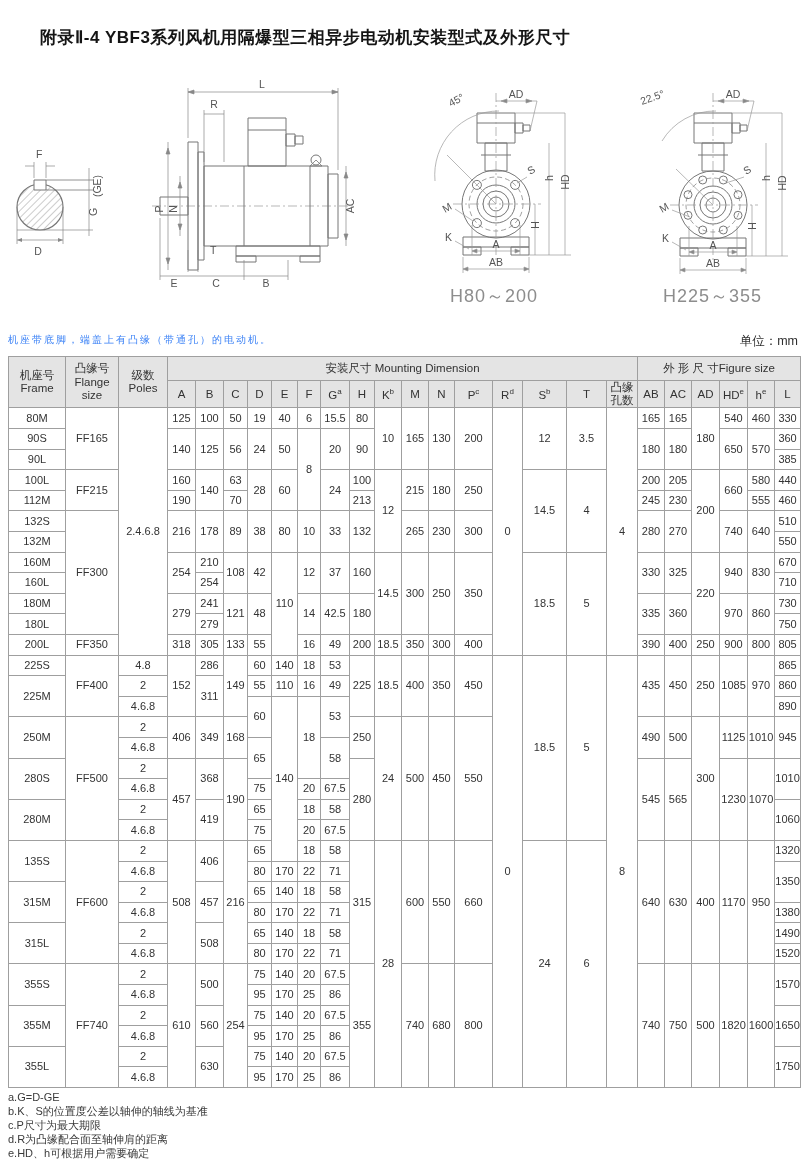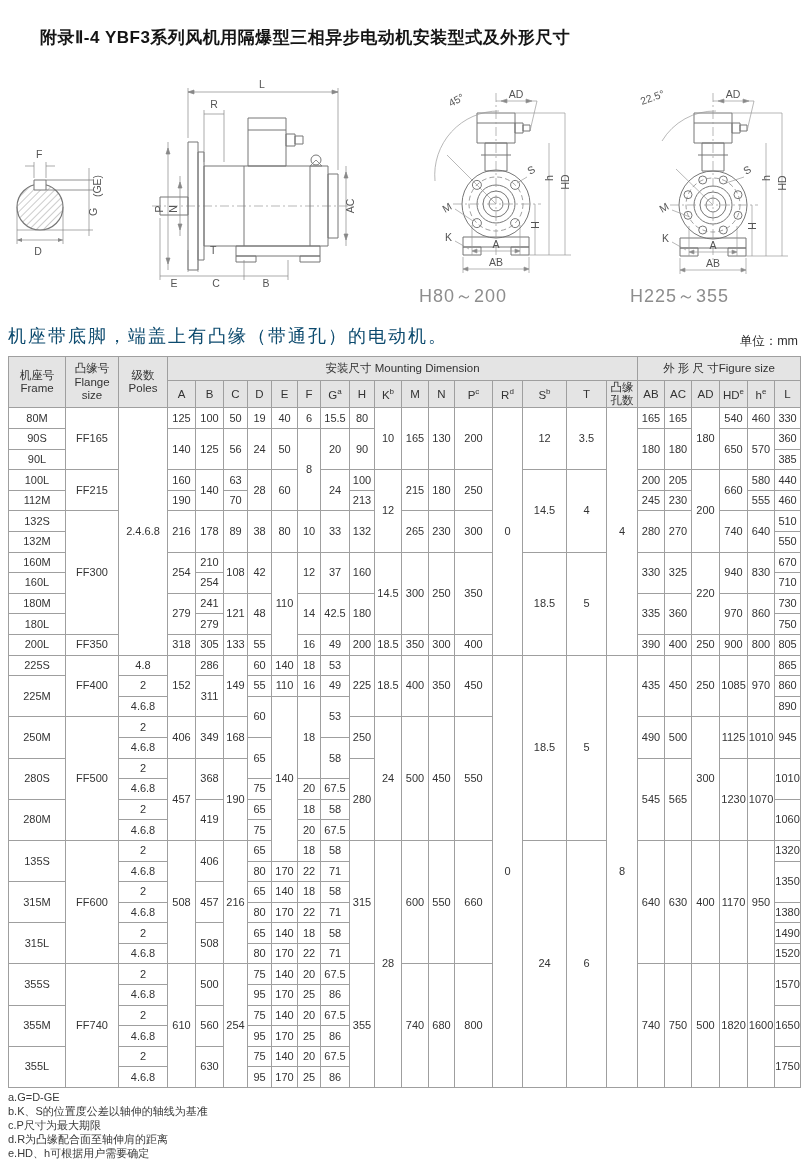"H80～200" .caption { text-align: left -> center }
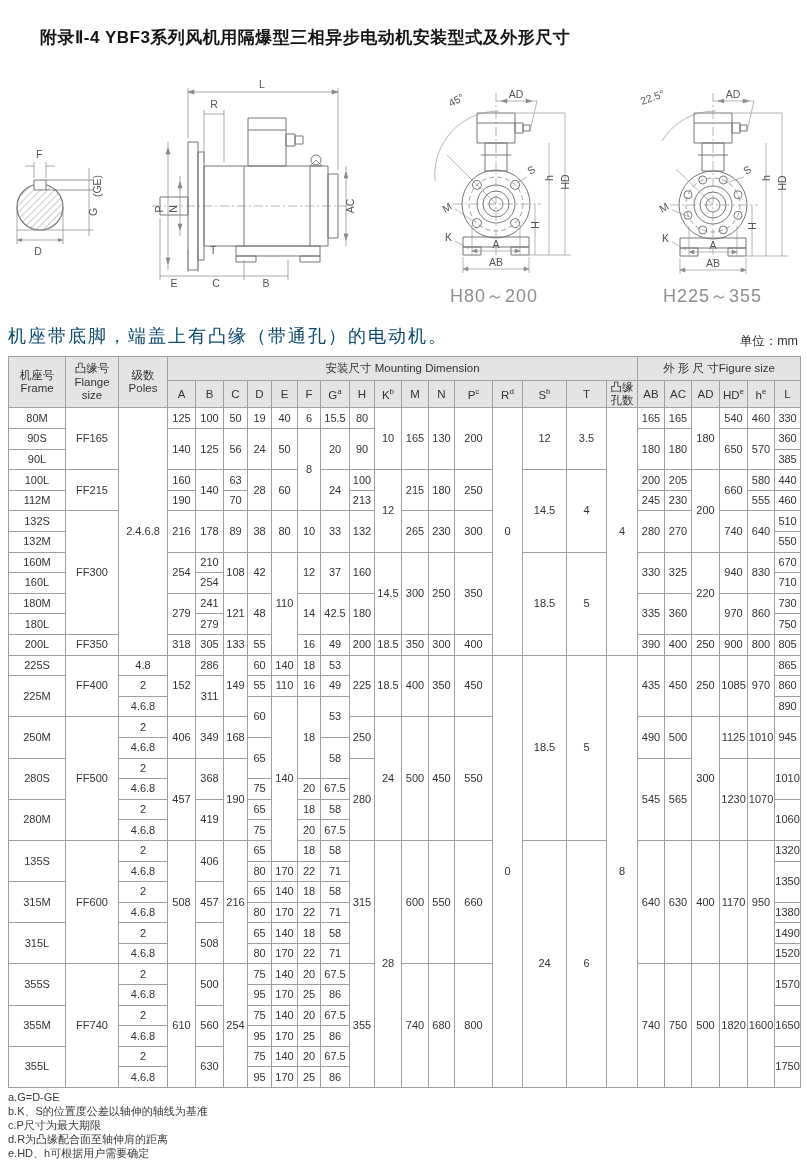"机座带底脚，端盖上有凸缘（带通孔）的电动机。" .intro-left { color: #0c4a6e -> #3b82f6; font-size: 18px -> 10px; top: 324px -> 333px }
